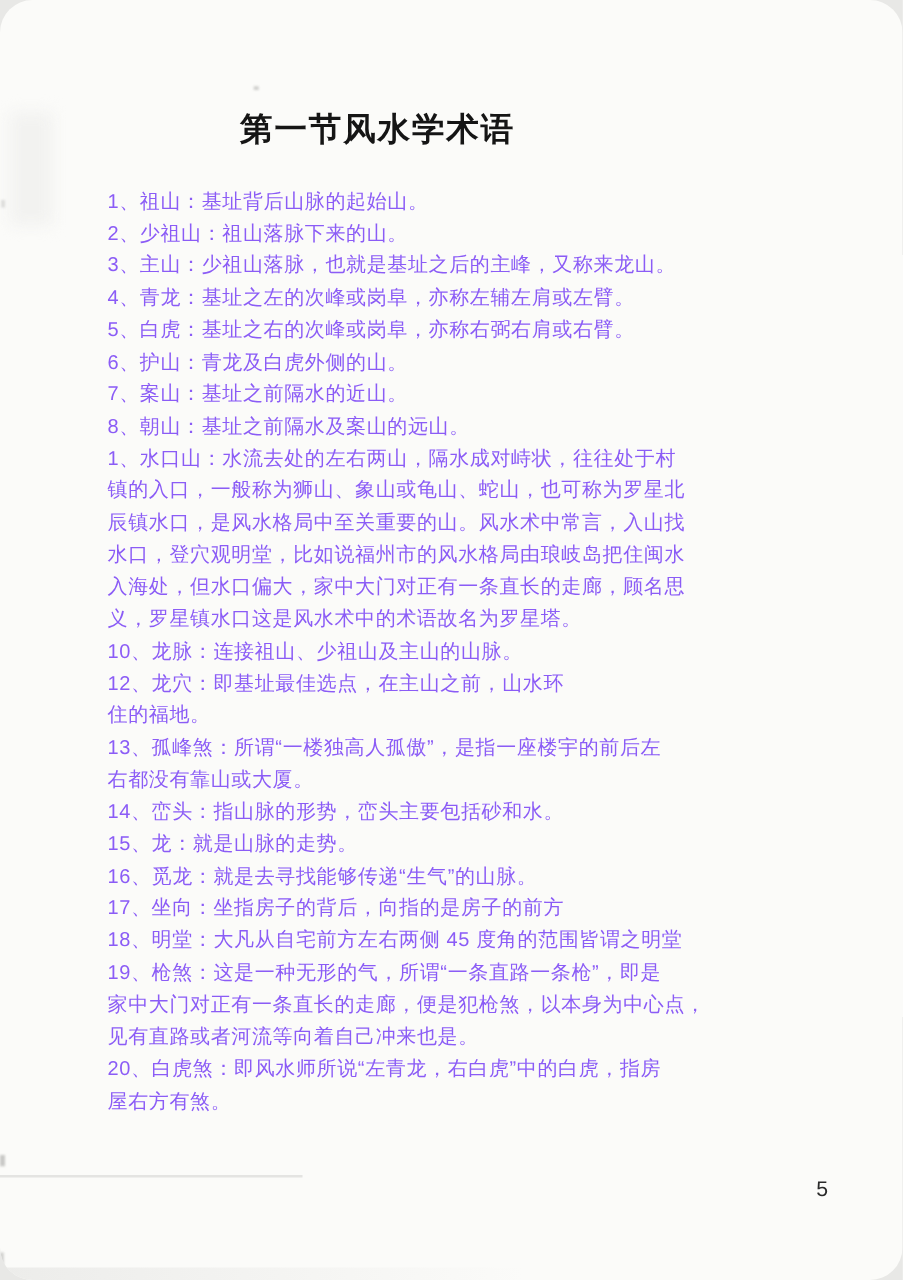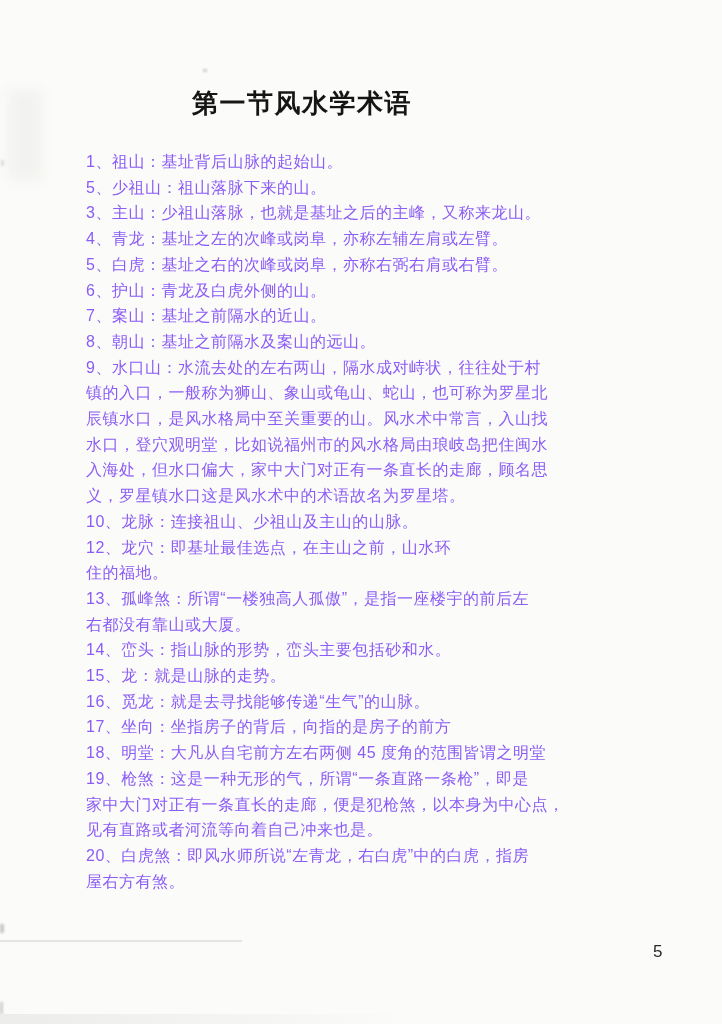"第一节风水学术语" .page { border-radius: none -> 26px }
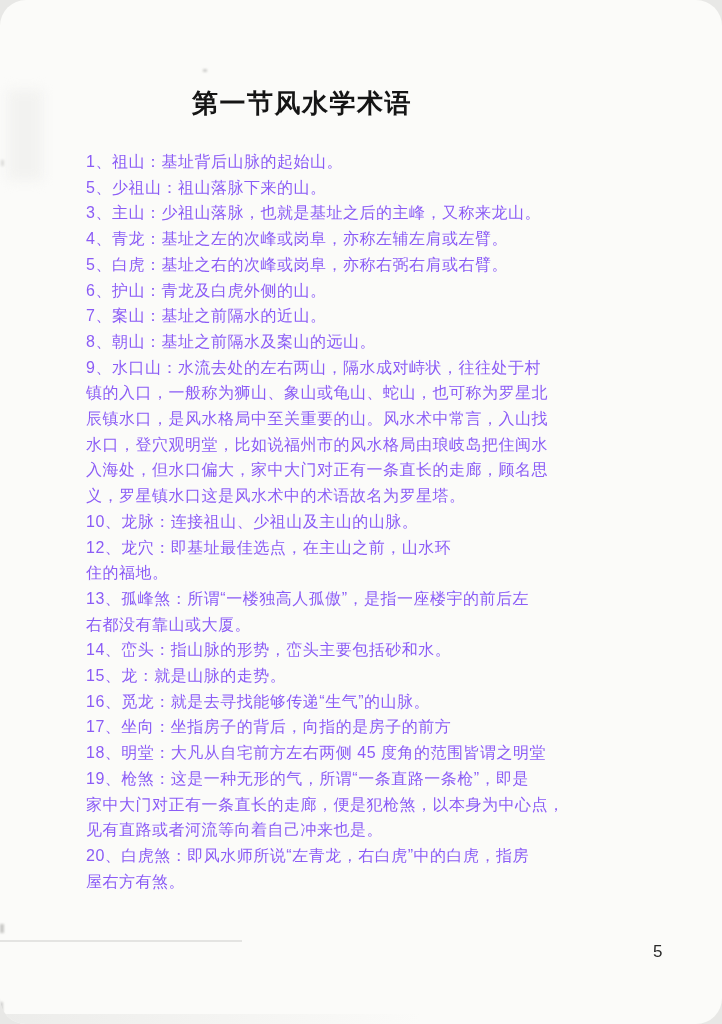"5、少祖山：祖山落脉下来的山。" div.text-line { text: 5 -> 2 }
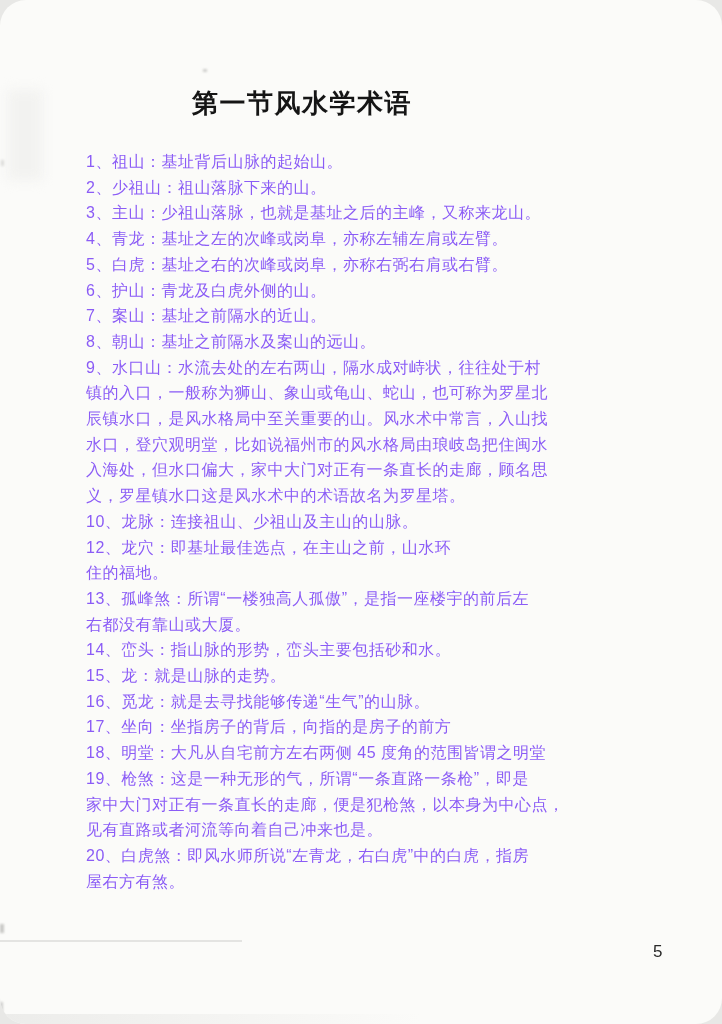"9、水口山：水流去处的左右两山，隔水成对峙状，往往处于村" div.text-line { text: 9 -> 1 }
